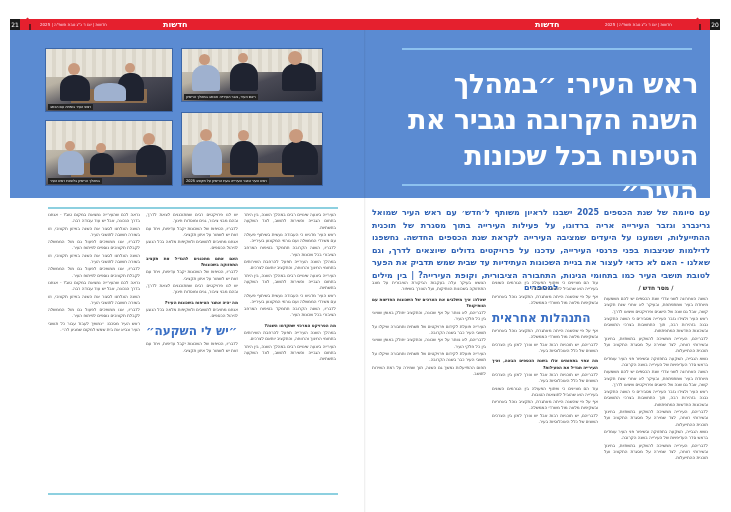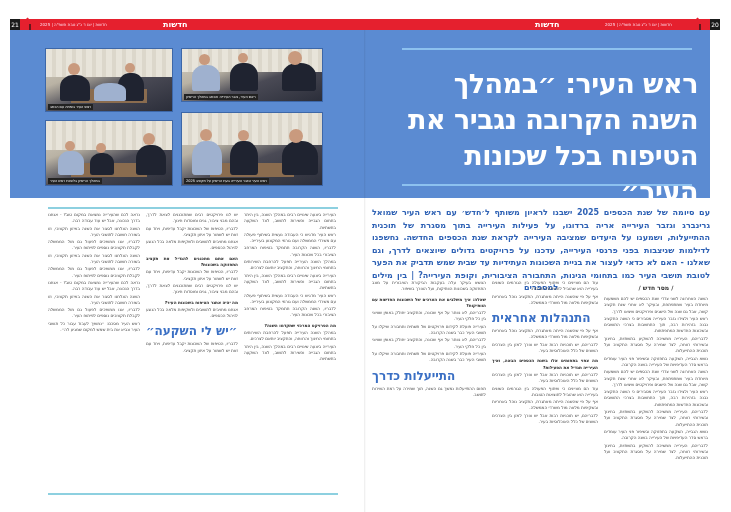"התייעלות כדרך" div.subhead { html: <div>התייעלות כדרך</div> -> none }
